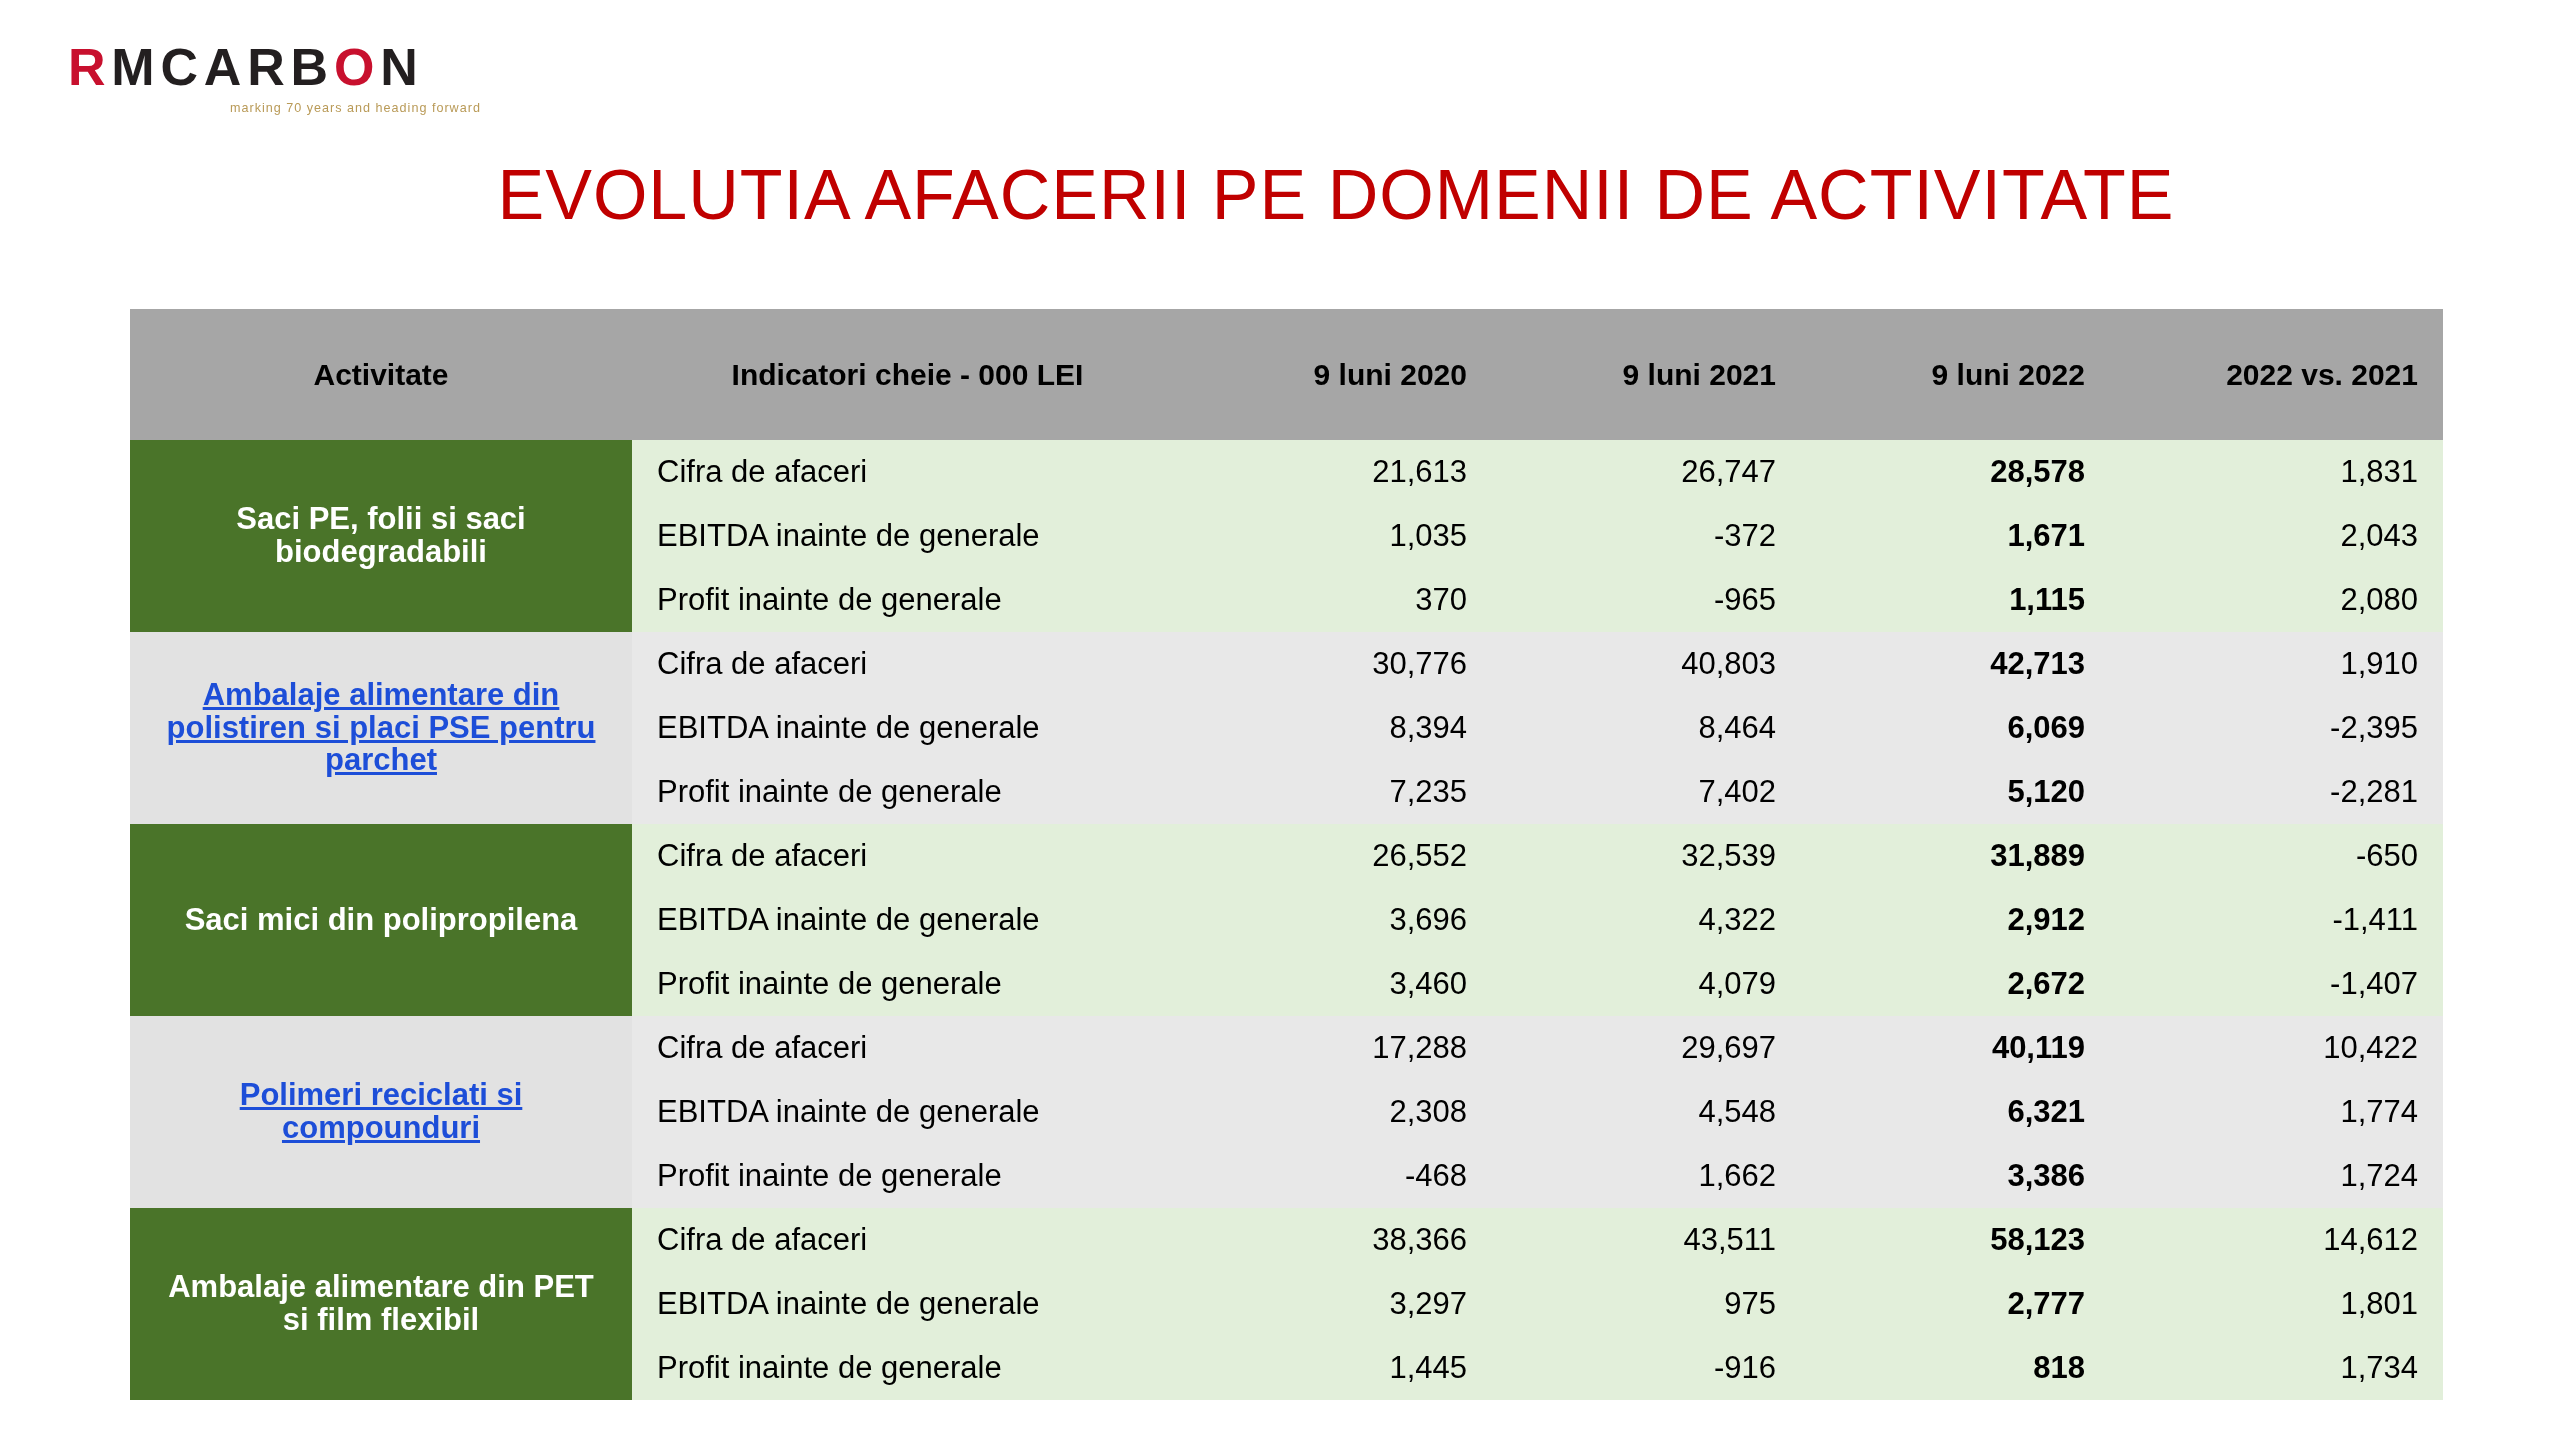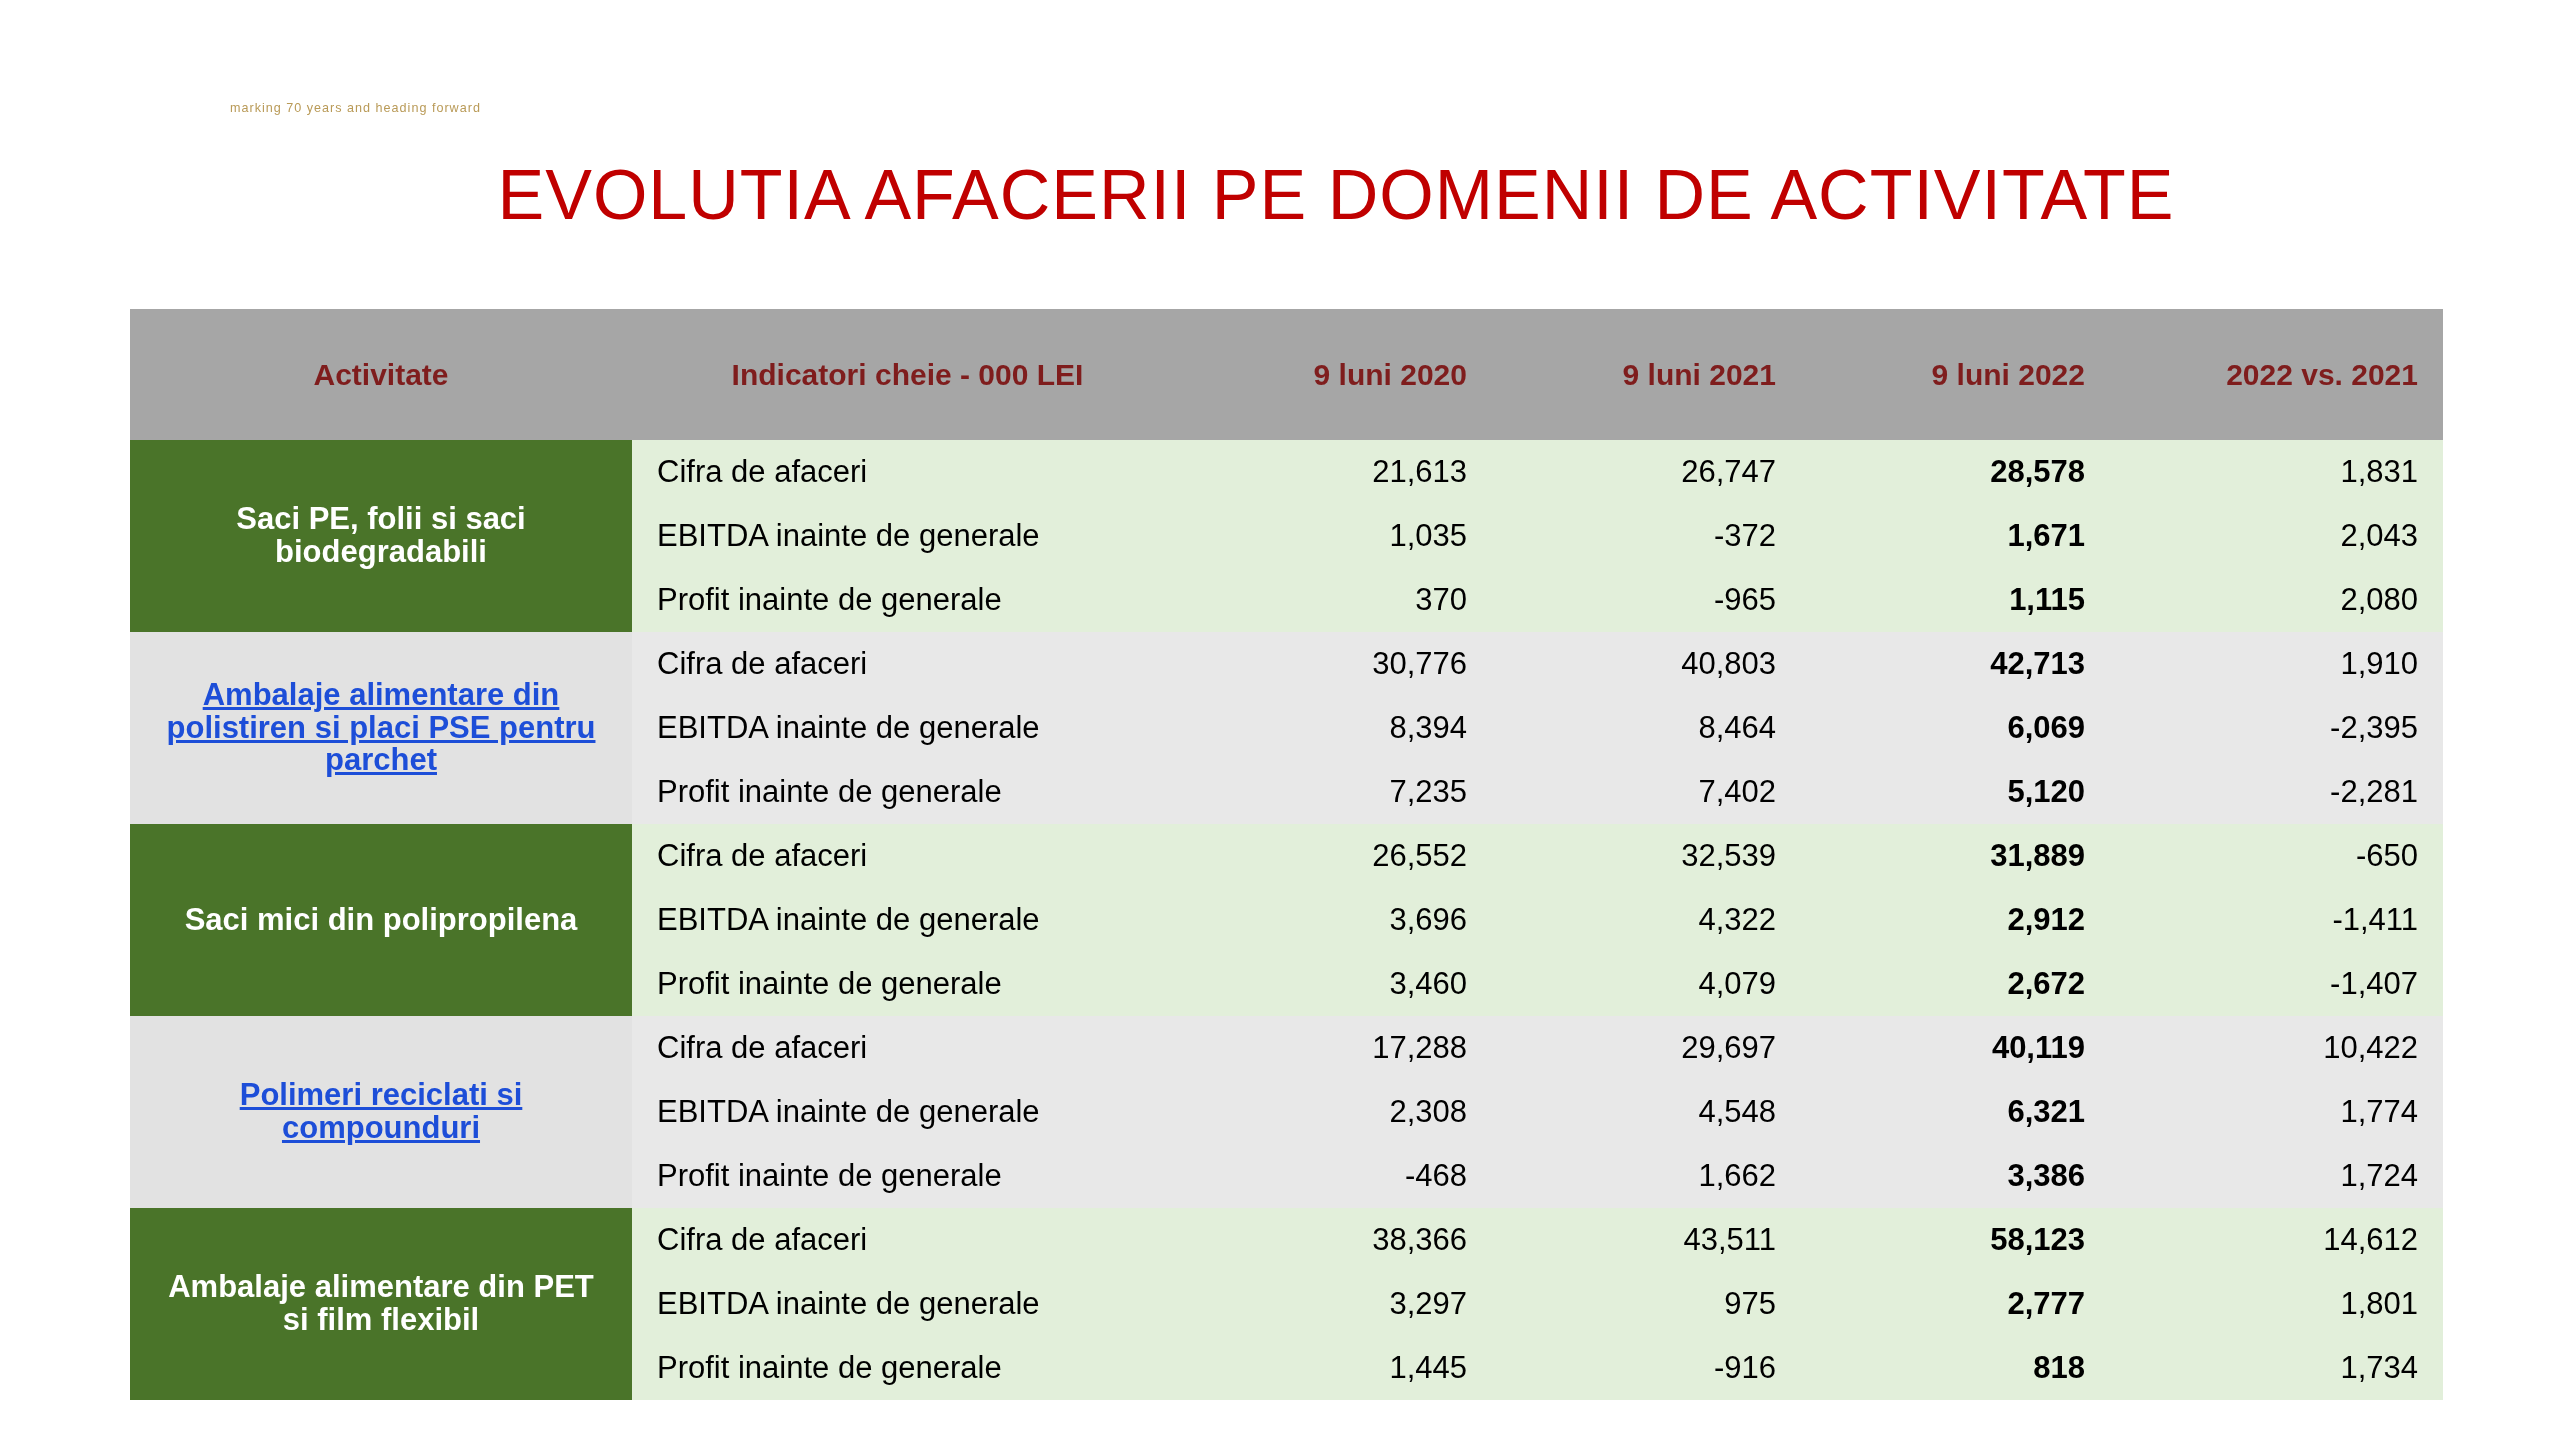"RMCARBON" div.logo-word { html: none -> <div> <span>R</span><span>MCARB</span><span>O</span><span>N</span> </div> }
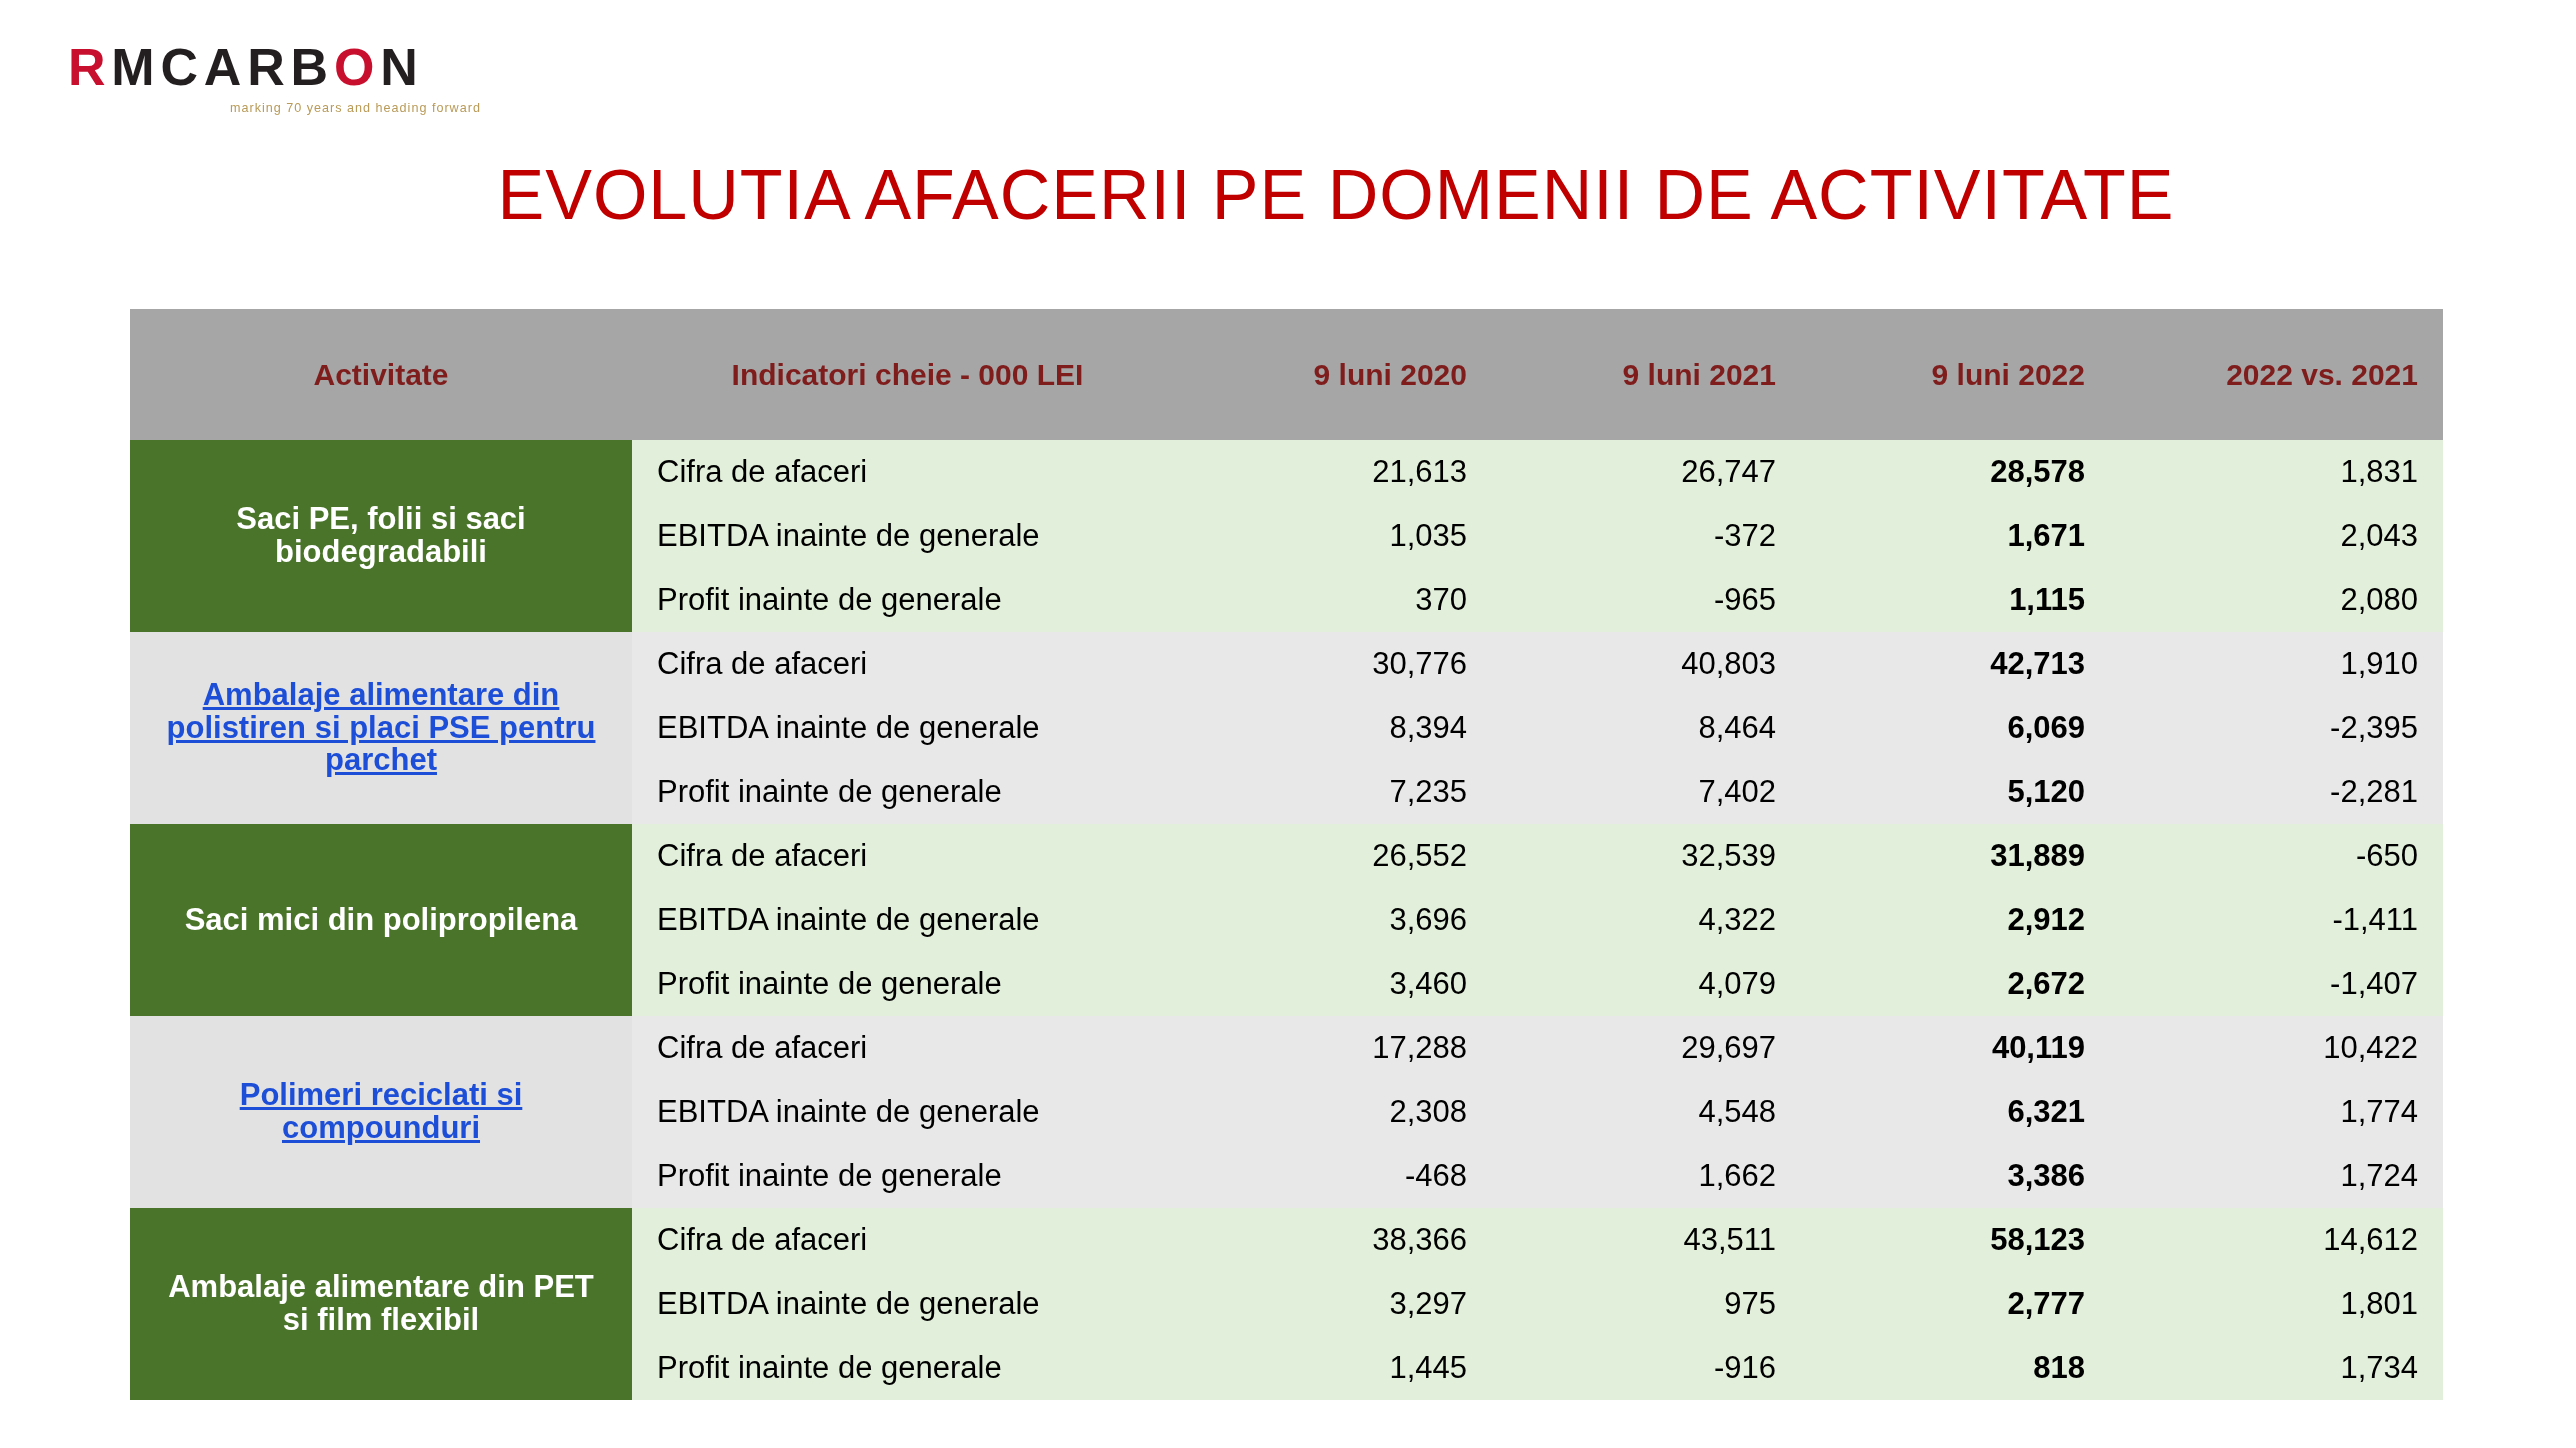"Activitate" table.fin thead th { color: #7f1d1d -> #000000 }
